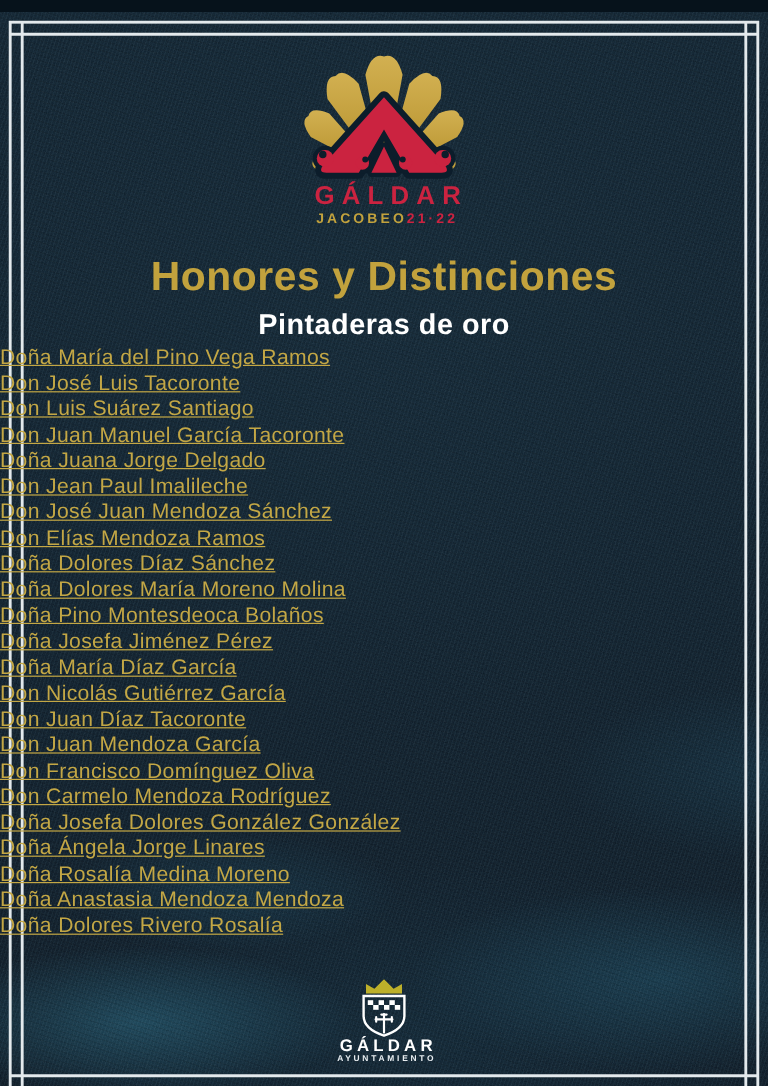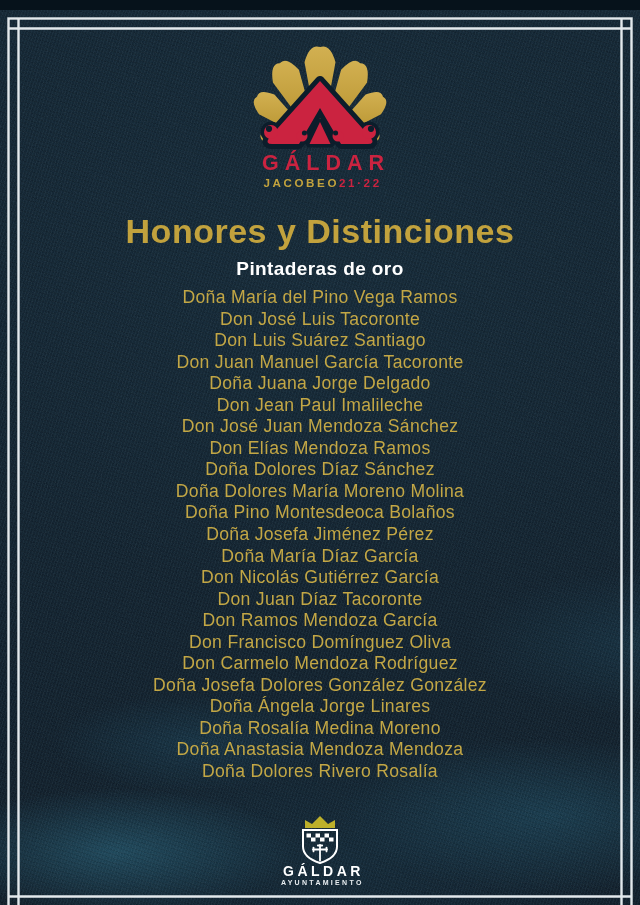"Pintaderas de oro" .subtitle { font-size: 19px -> 24px }
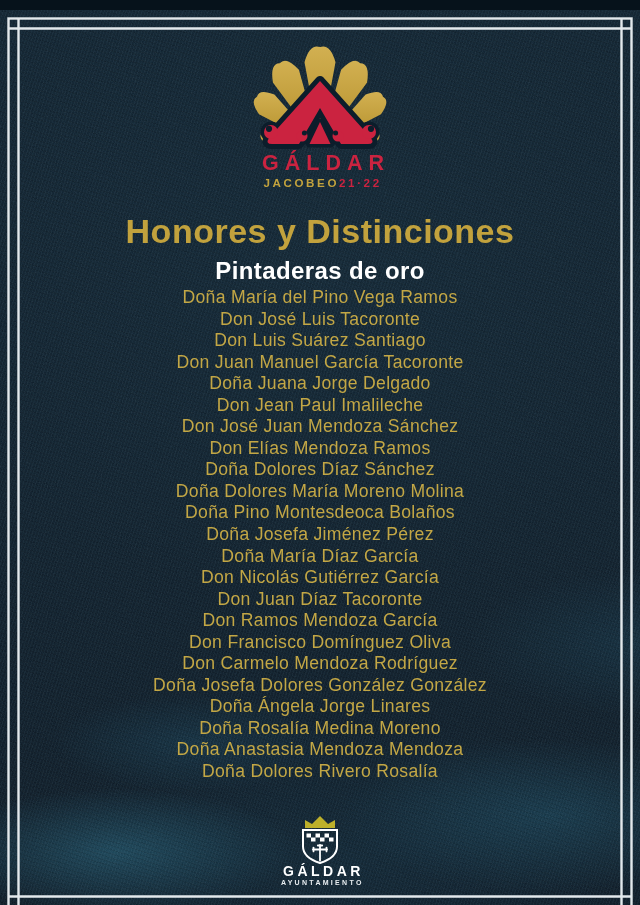"Doña María del Pino Vega" .names { text-align: center -> left; text-decoration: none -> underline }
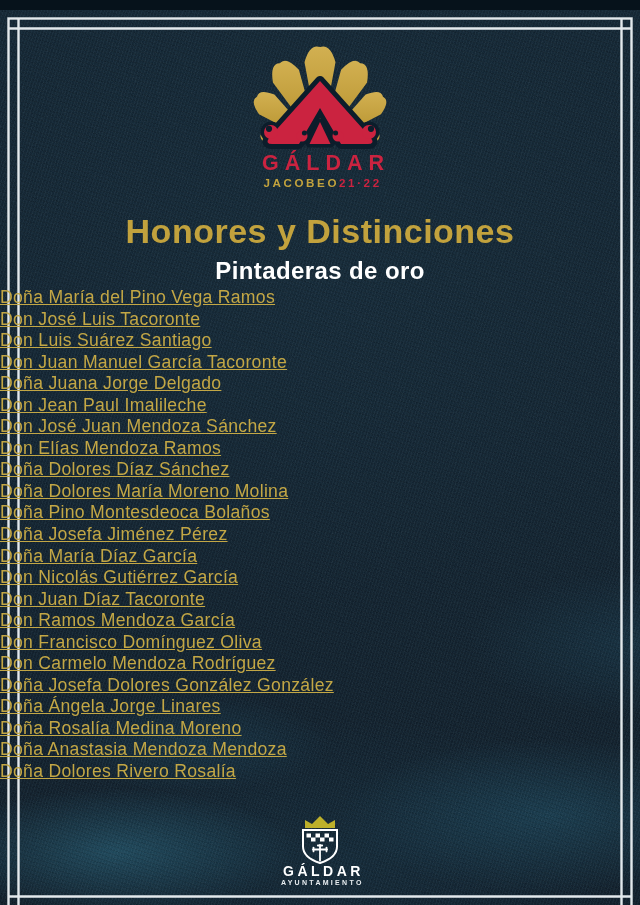"Don Ramos Mendoza García" li { text: Ramos -> Juan }
